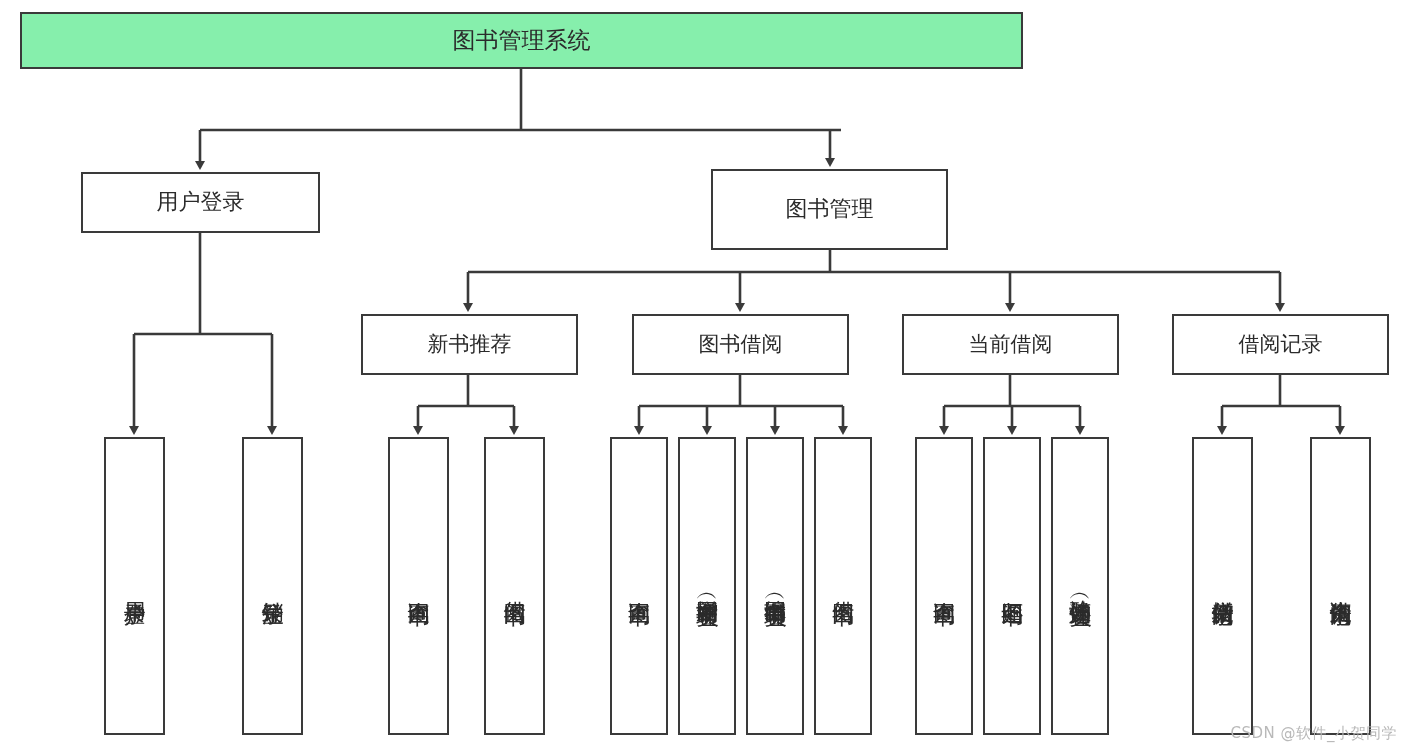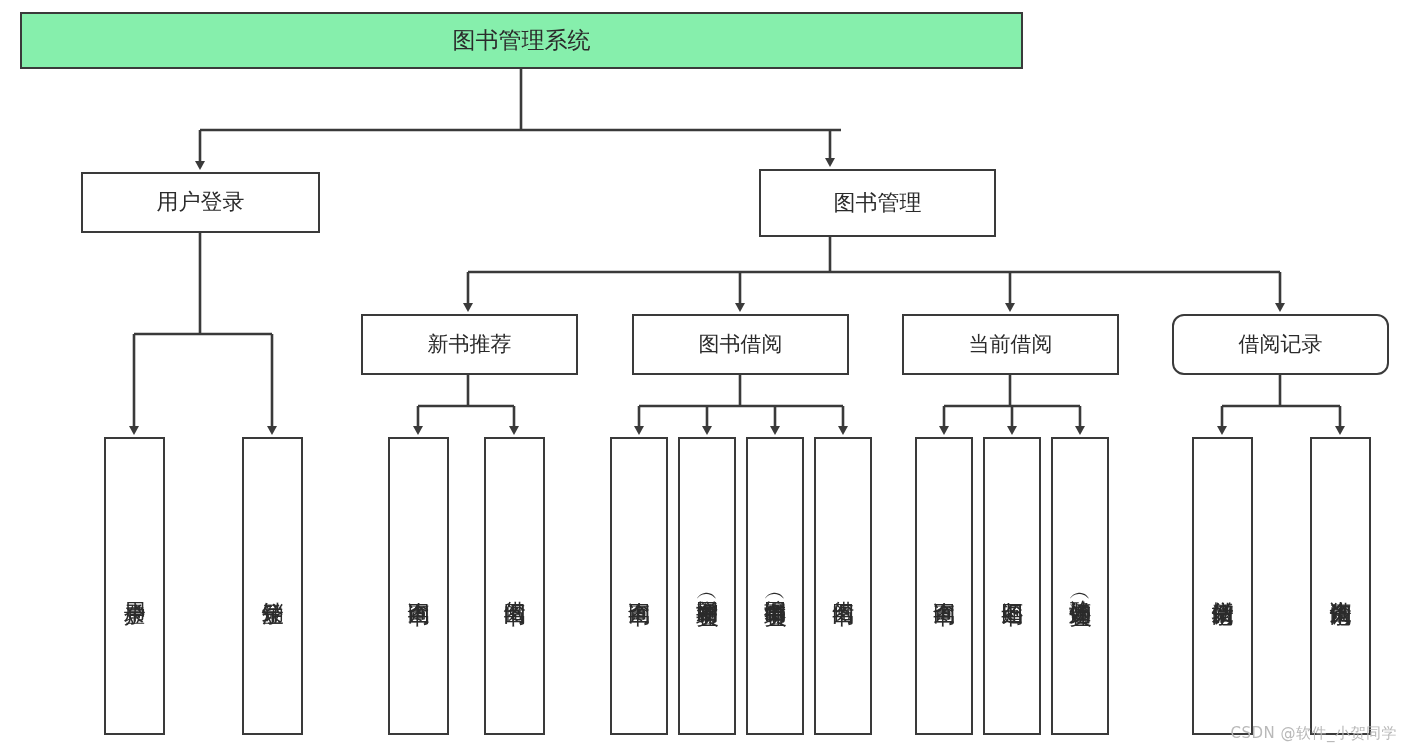"图书管理" div.node { height: 68px -> 81px; margin-left: 48px -> none }
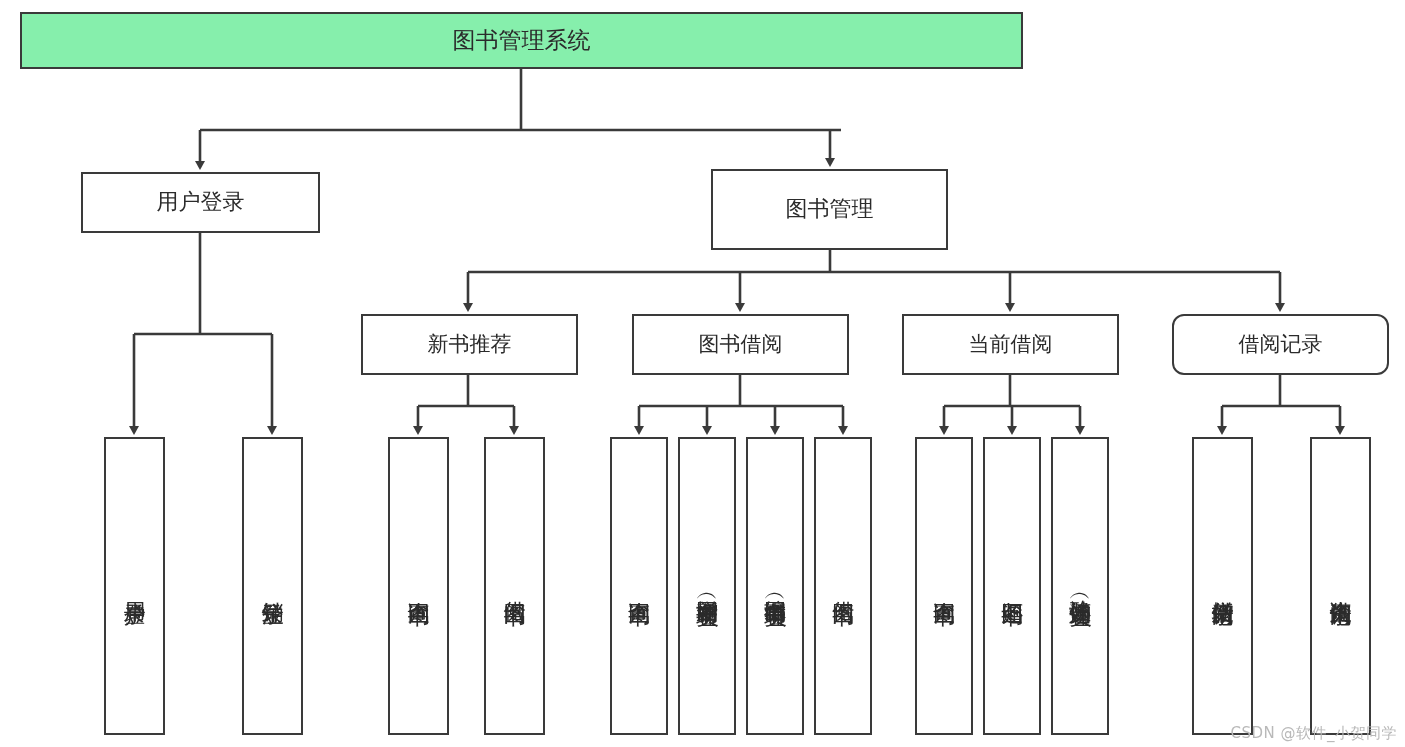"借阅记录" div.node { border-radius: 12px -> none }
